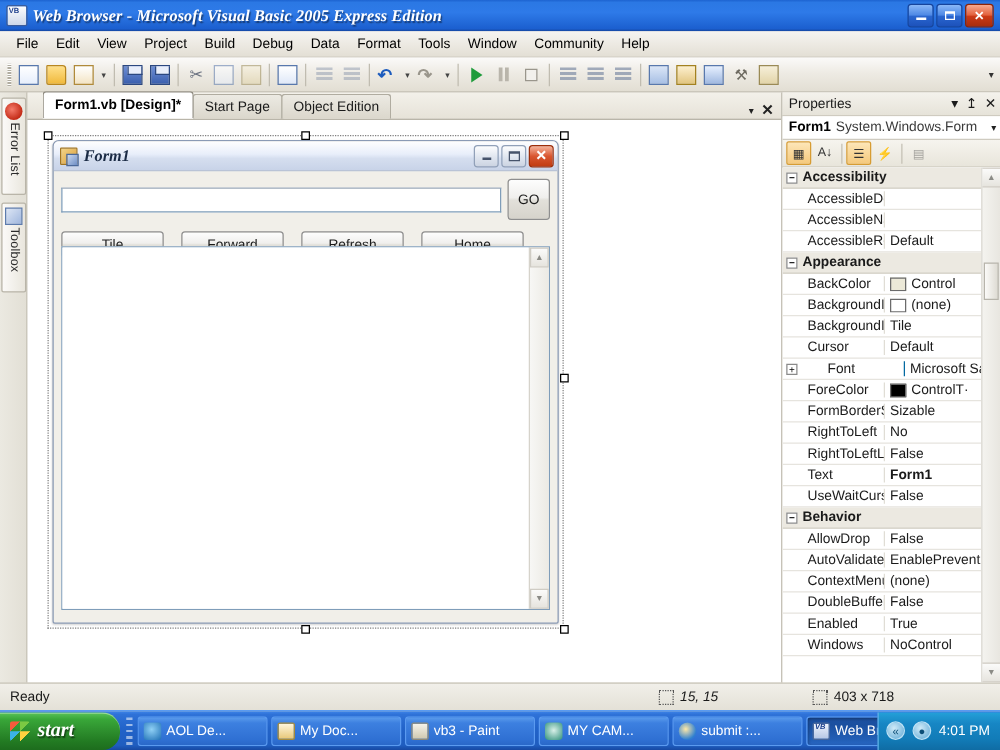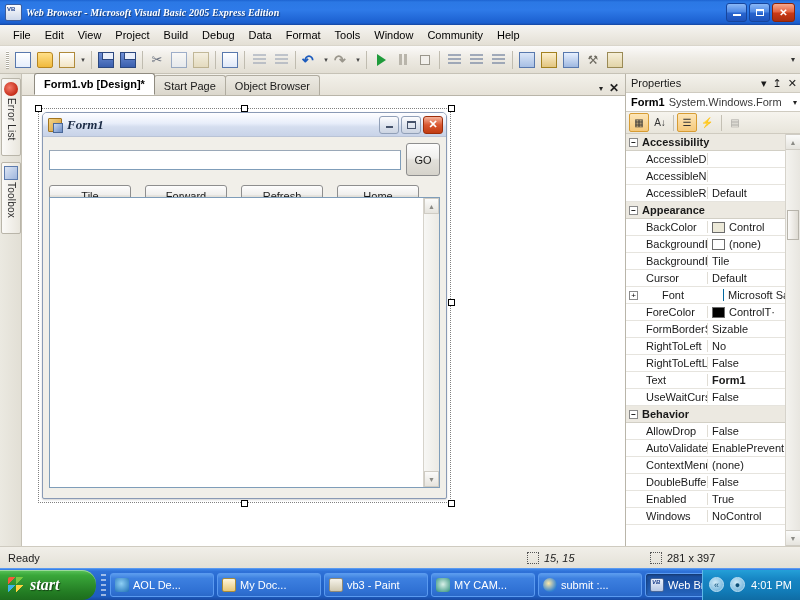"Web Browser - Microsoft Visual" .titlebar .tb-title { font-size: 10px -> 13px }
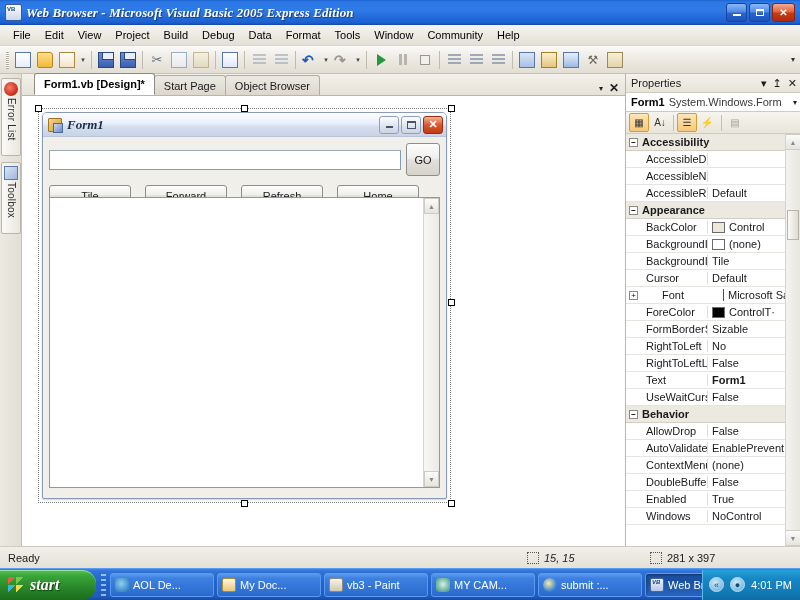"Object Browser" div.dtab { text: Browser -> Edition }
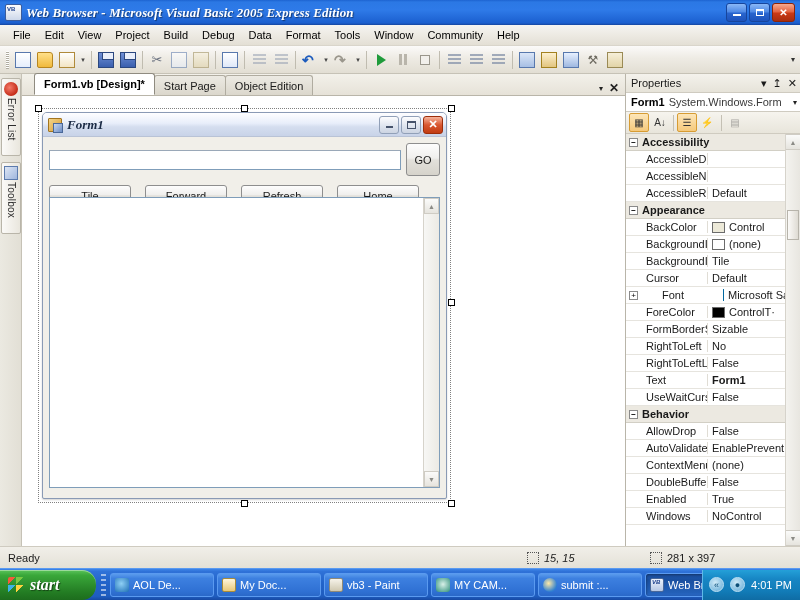"281 x 397" span { text: 281 x 397 -> 403 x 718 }
